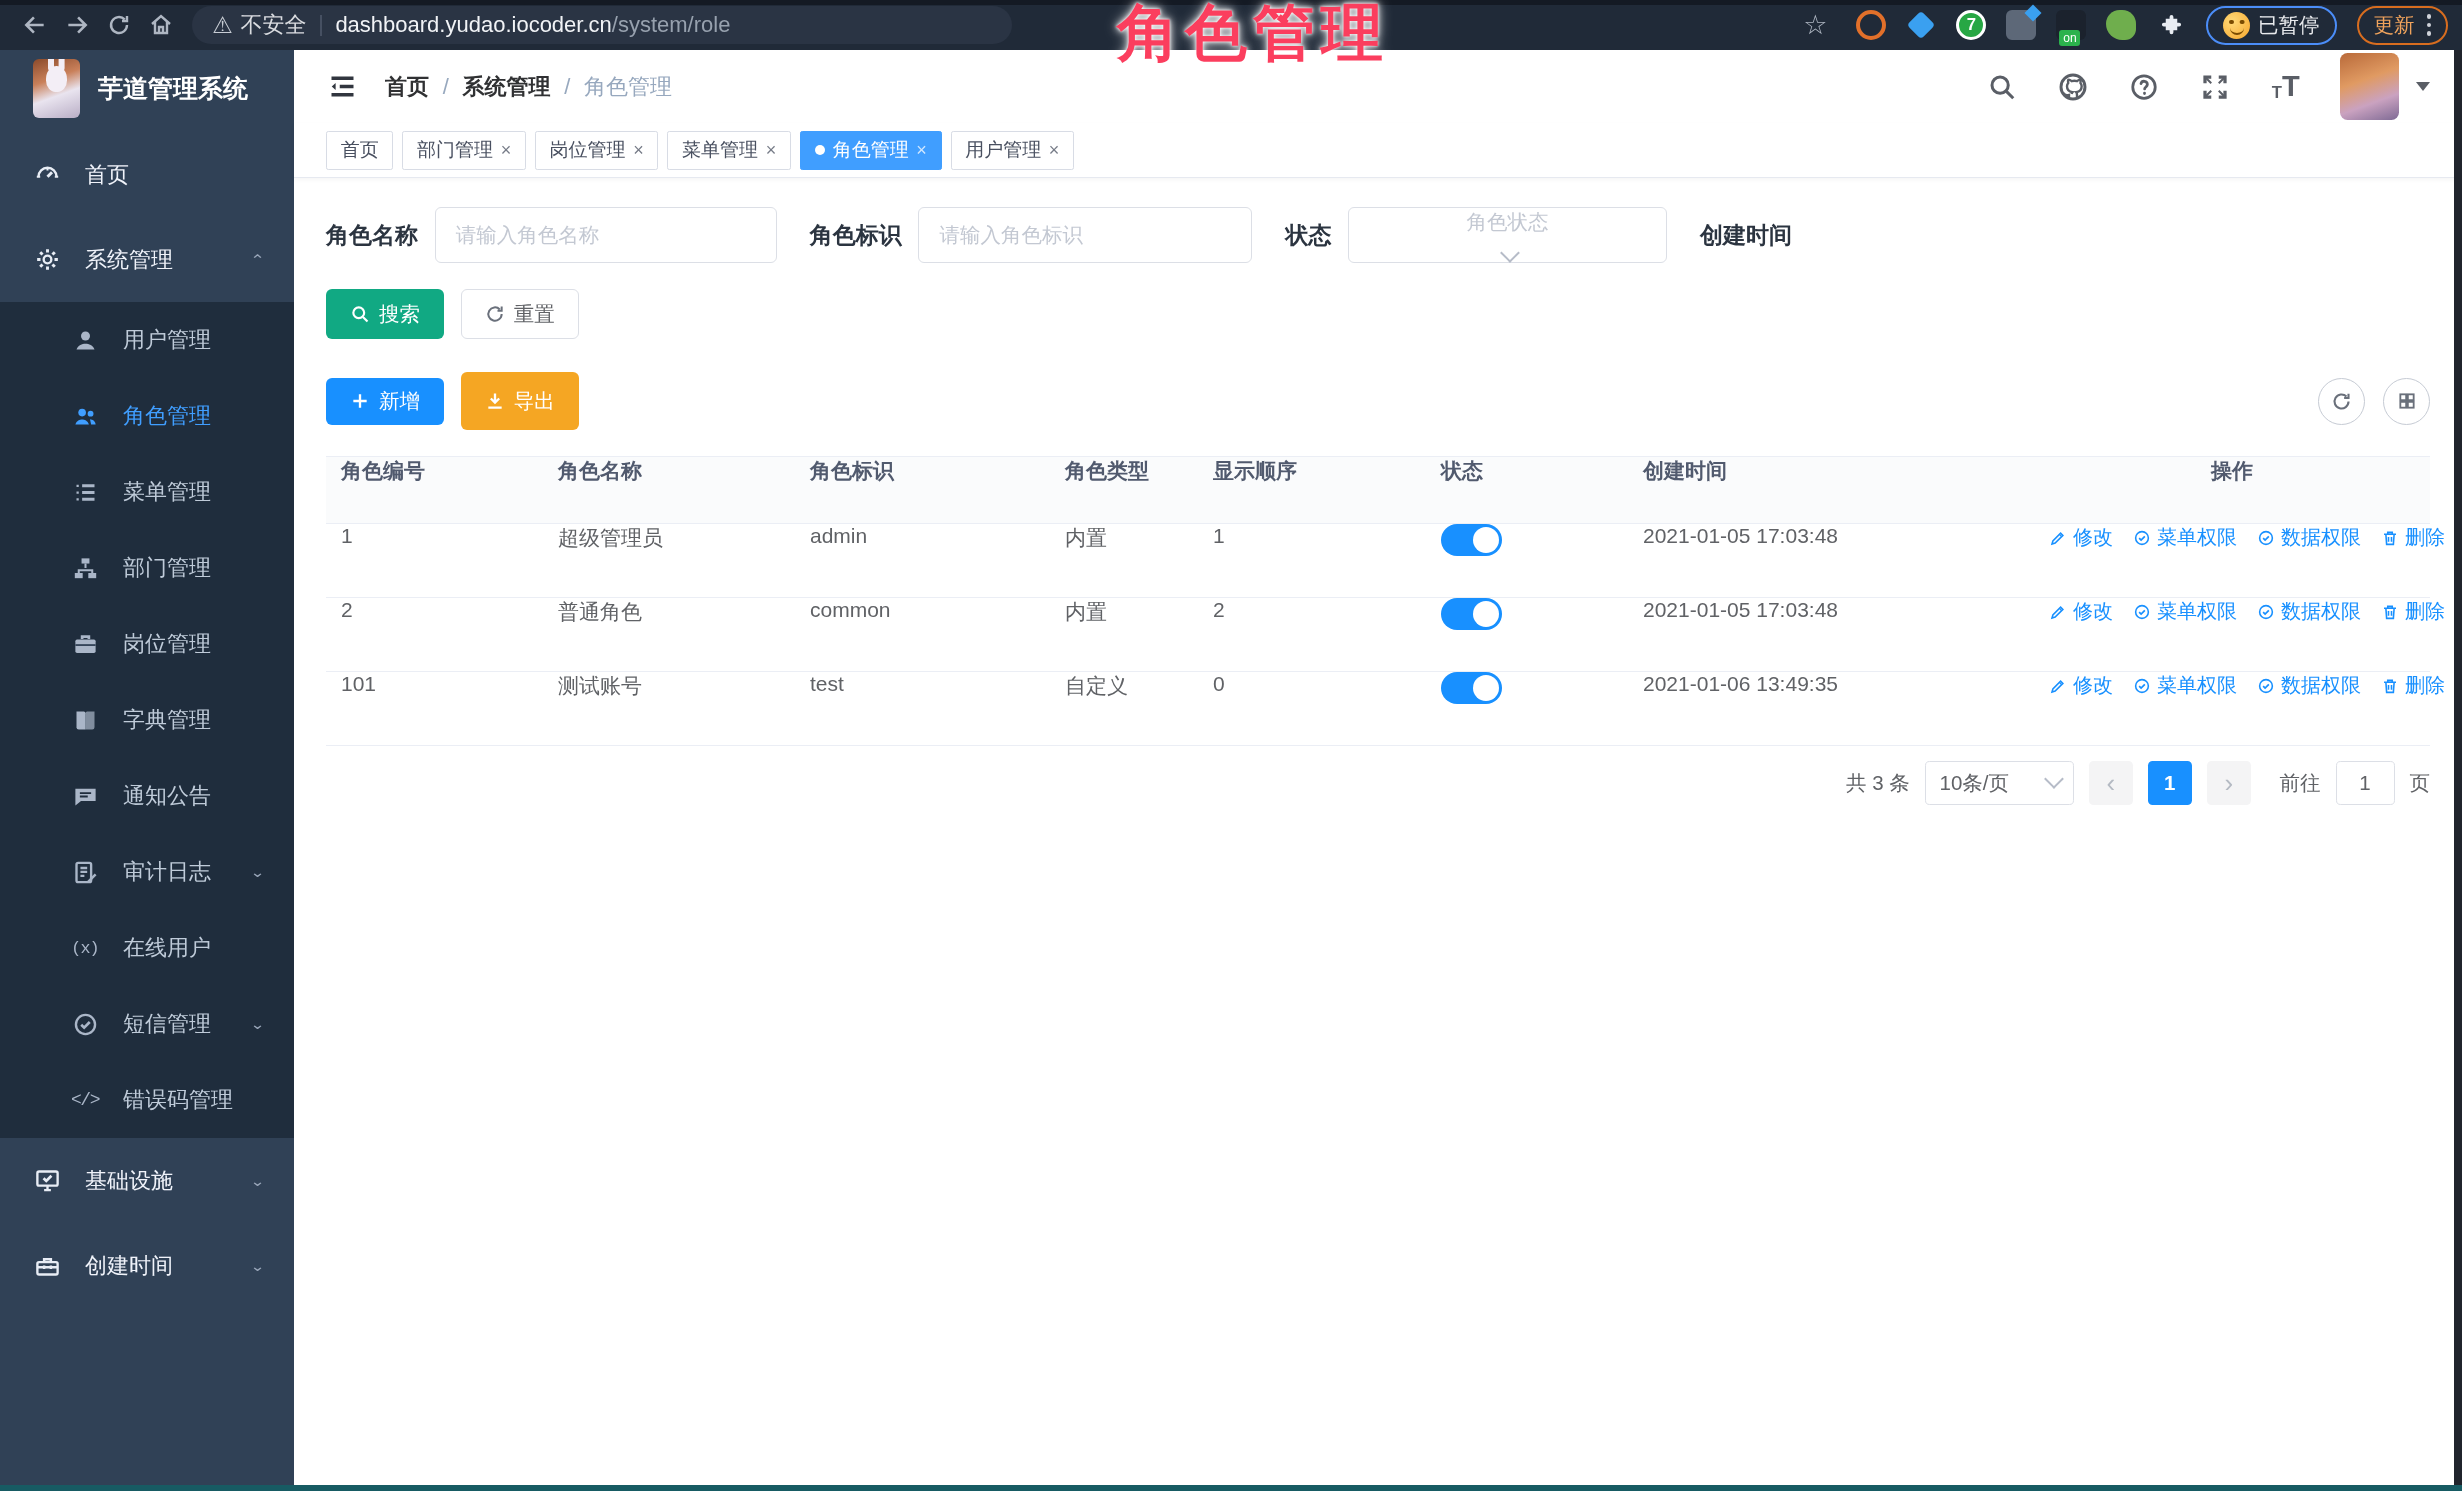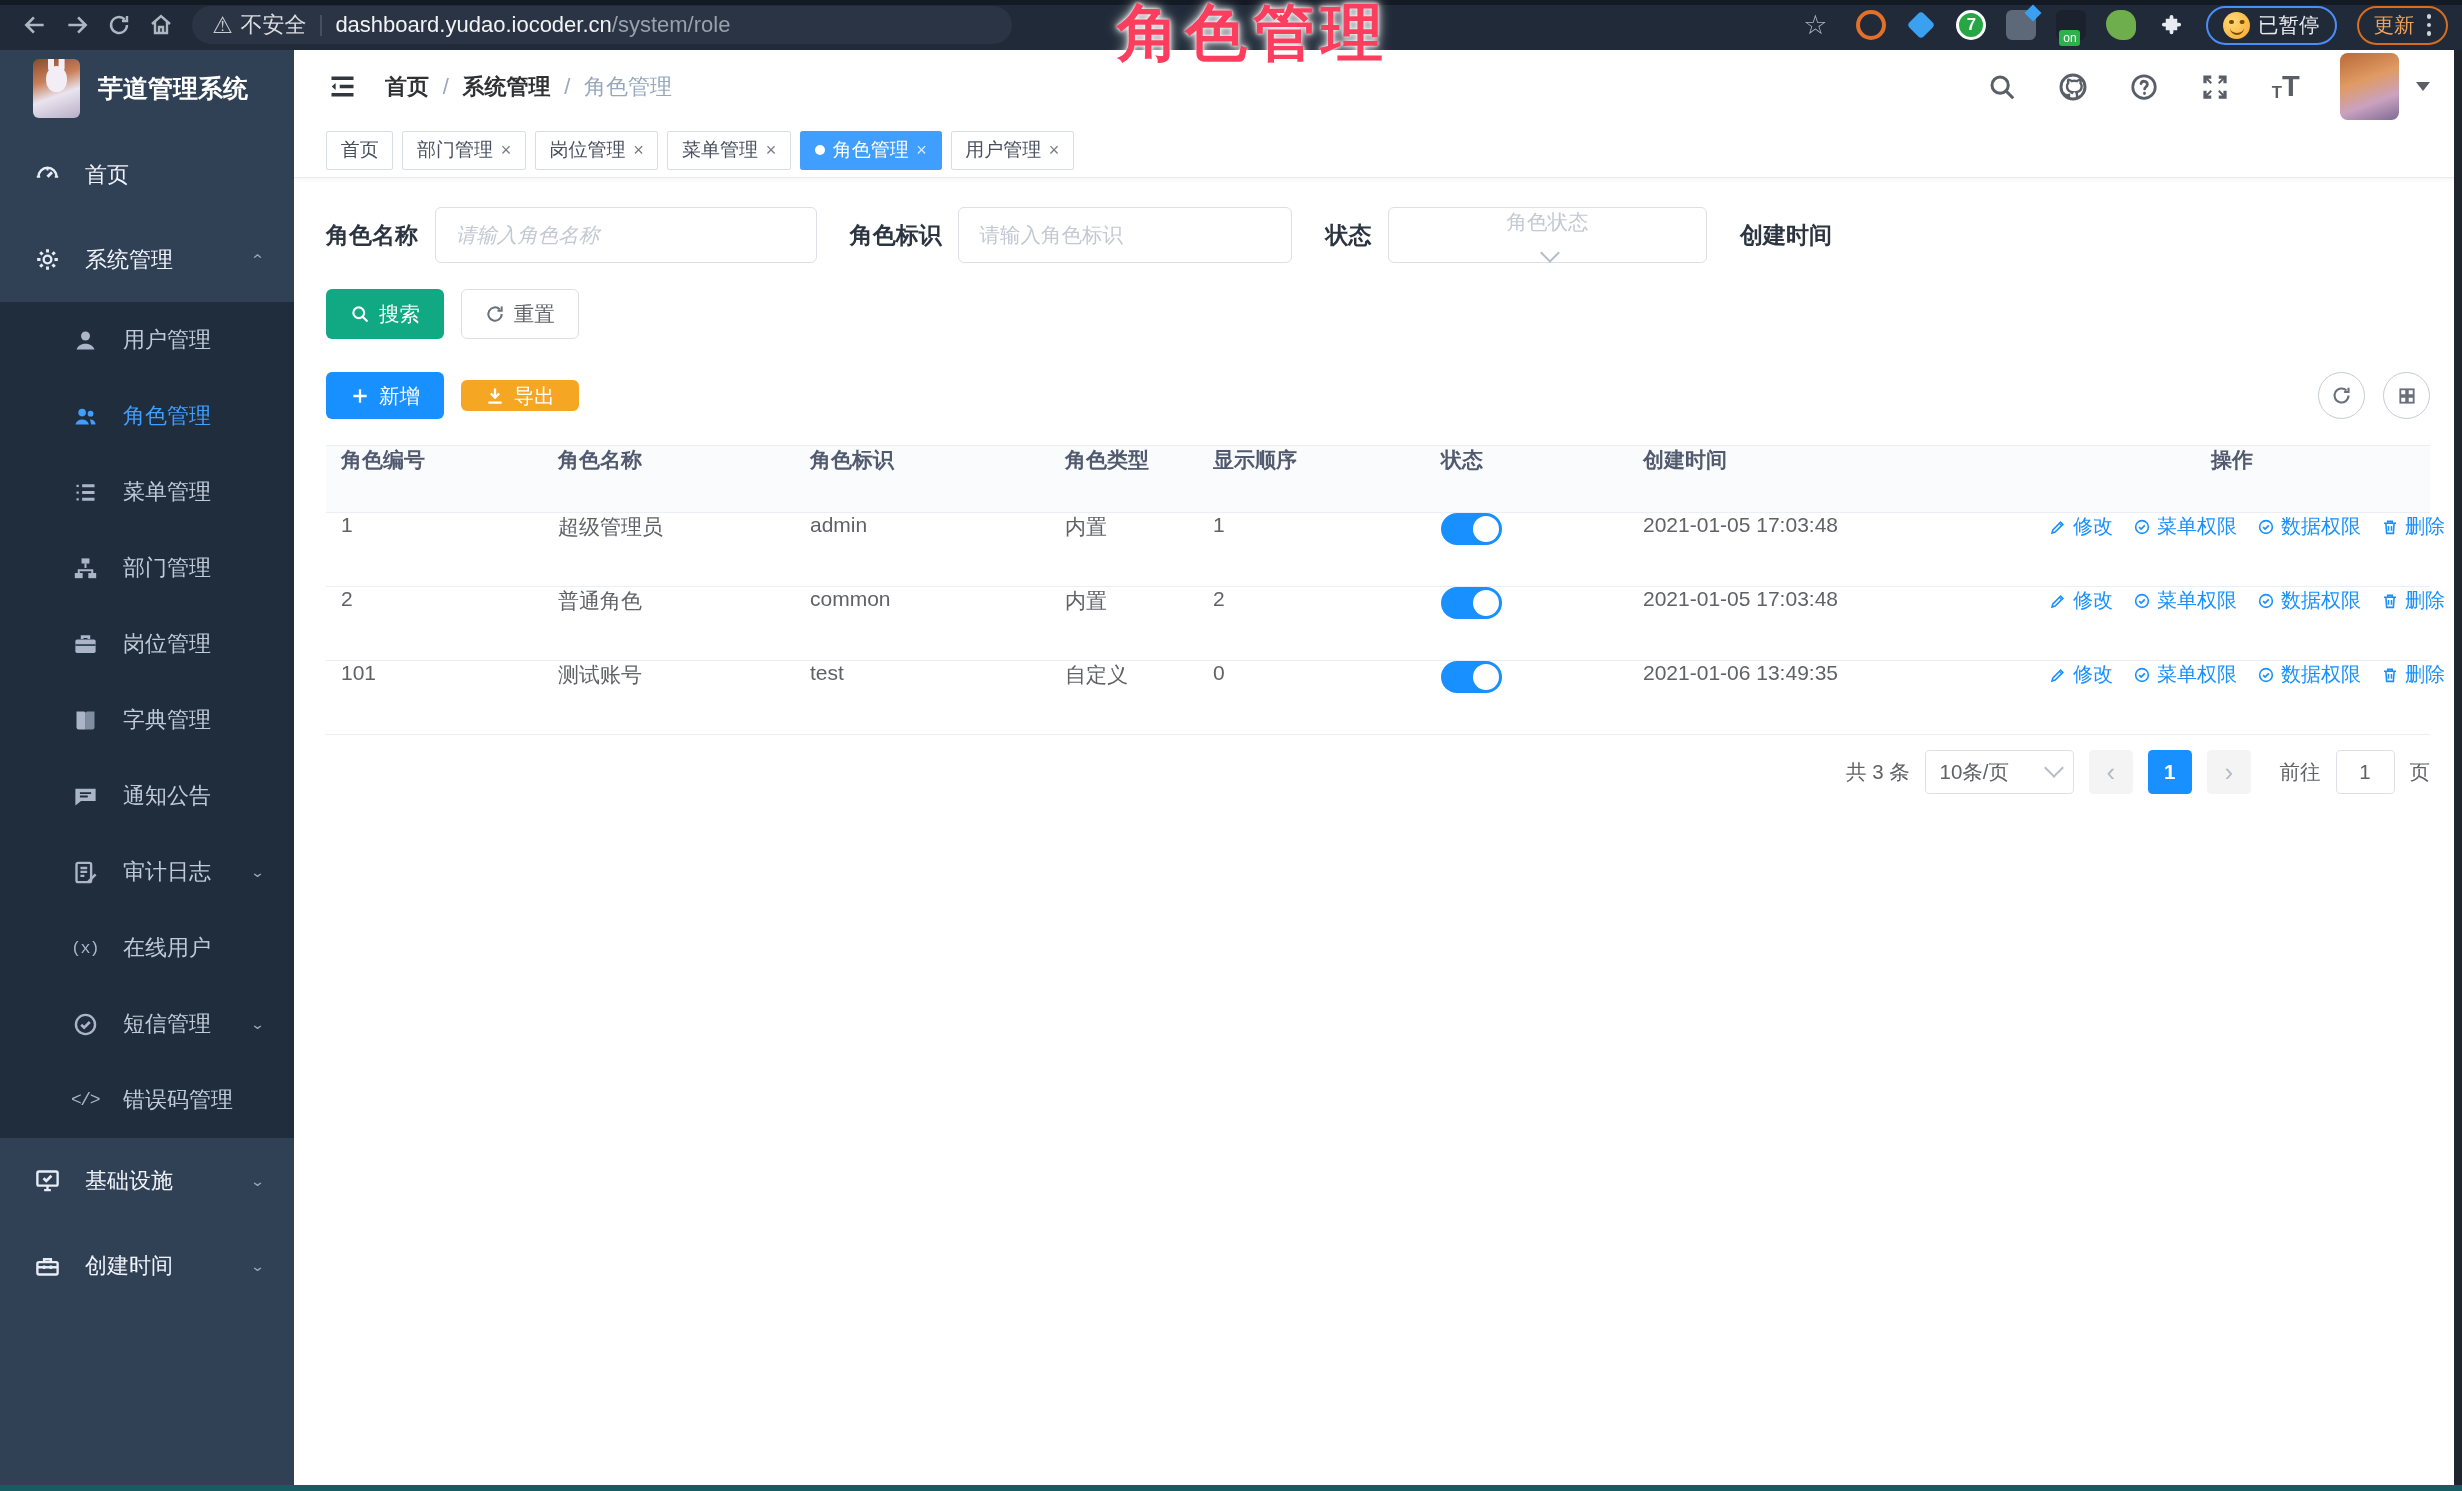"请输入角色名称" div.inp { font-style: italic -> none; width: 382px -> 342px }
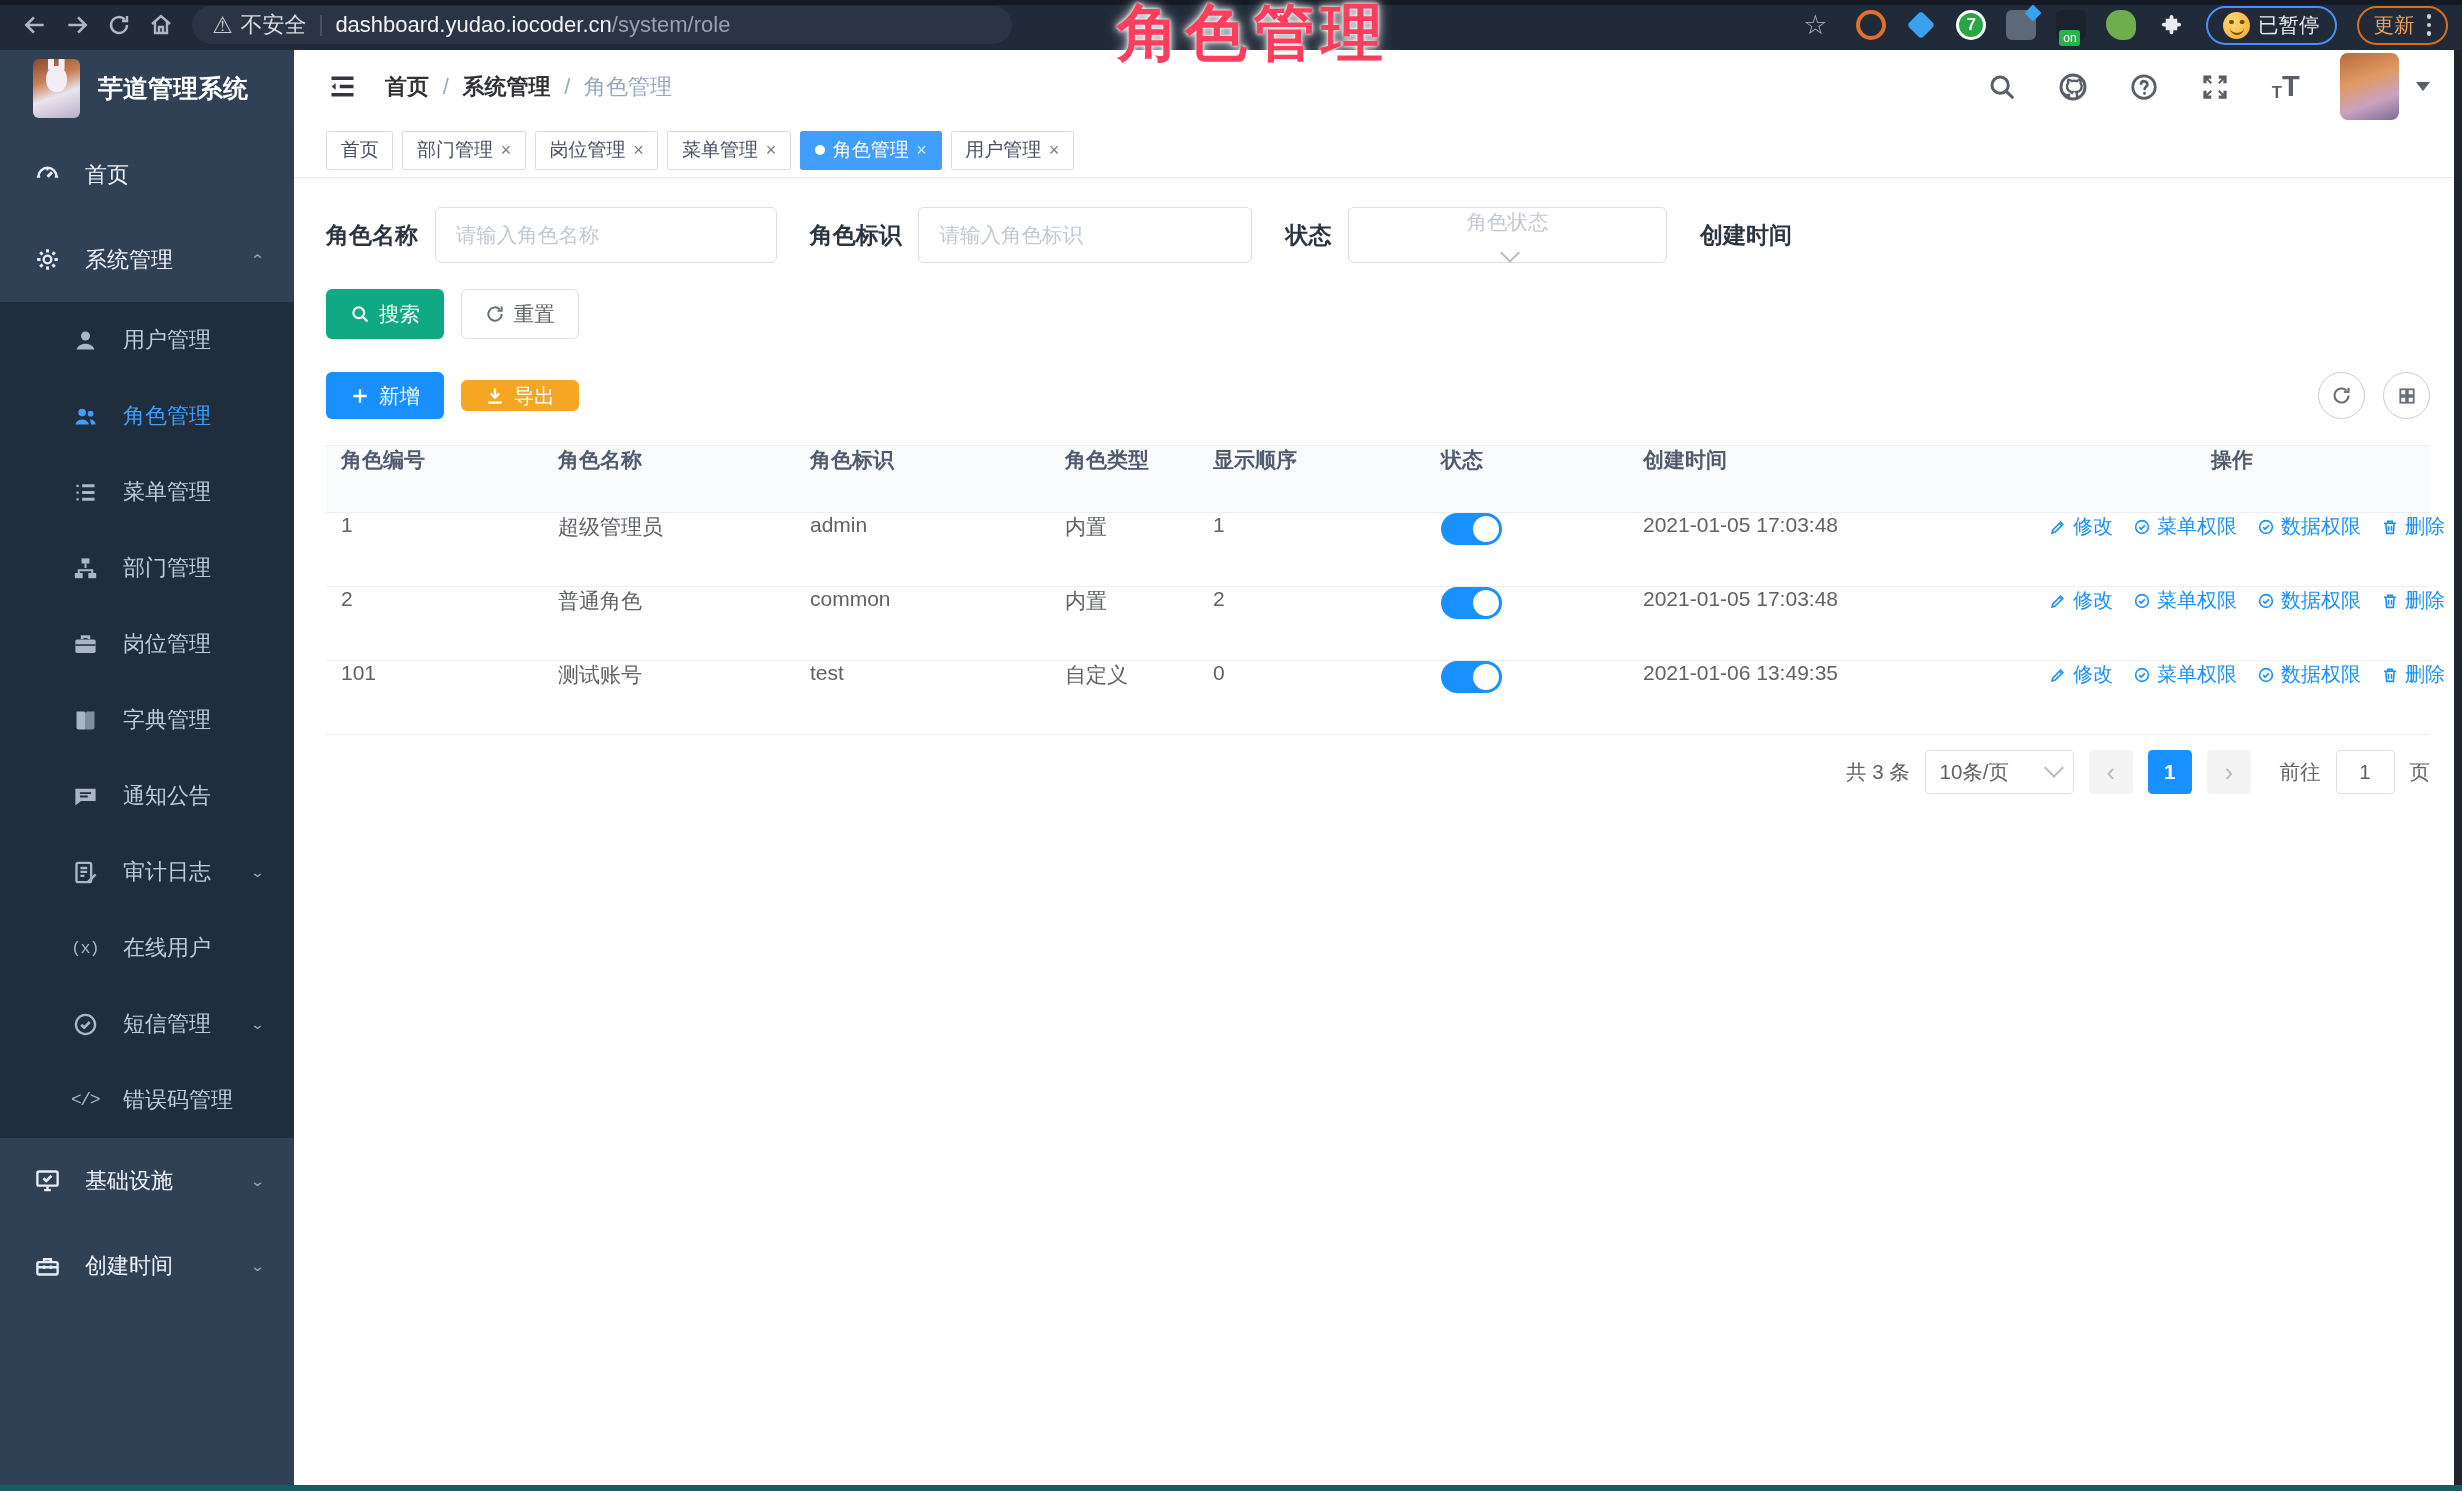"导出" .btn-export { height: 31px -> 58px }
